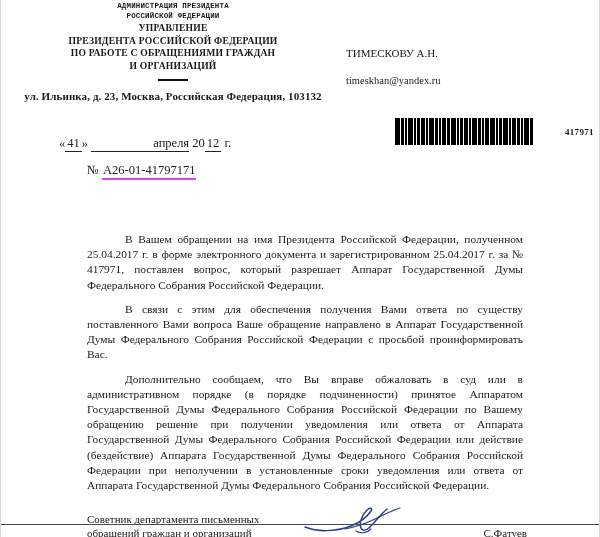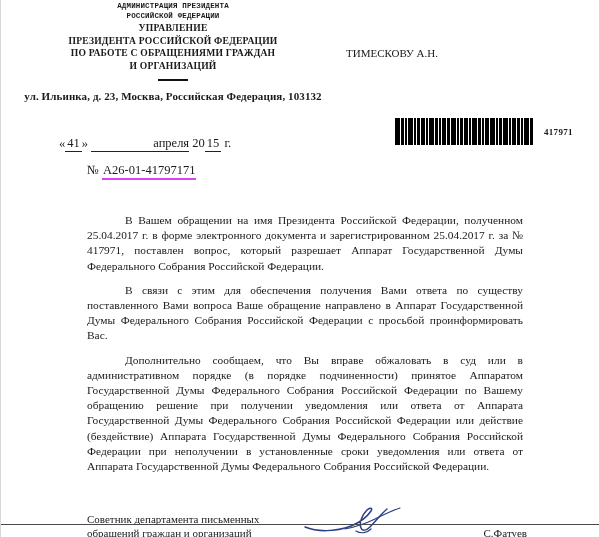"timeskhan@yandex.ru" div.email { html: none -> <div>timeskhan@yandex.ru</div> }
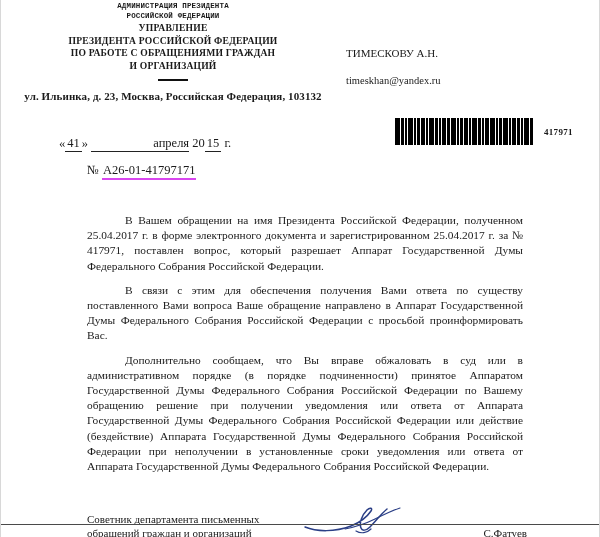"417971" .barcode-wrap { gap: none -> 21px }
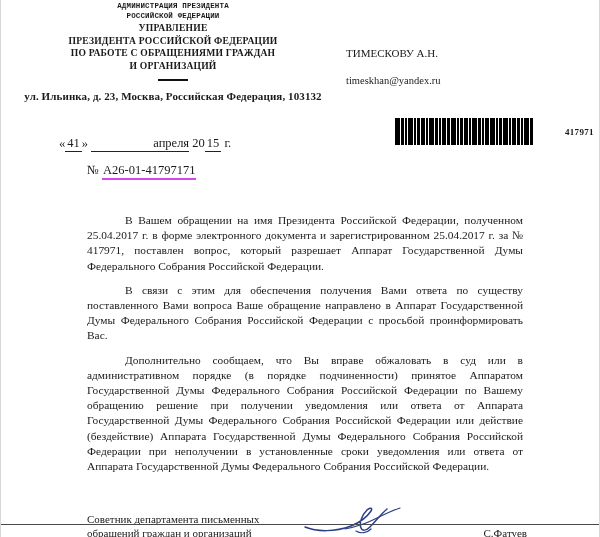"15" span.u { text: 15 -> 12 }
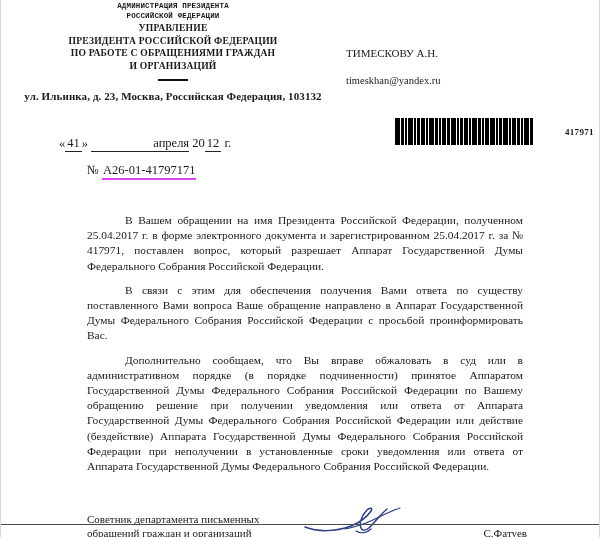"В Вашем обращении на имя" .body-text { top: 213px -> 232px }
